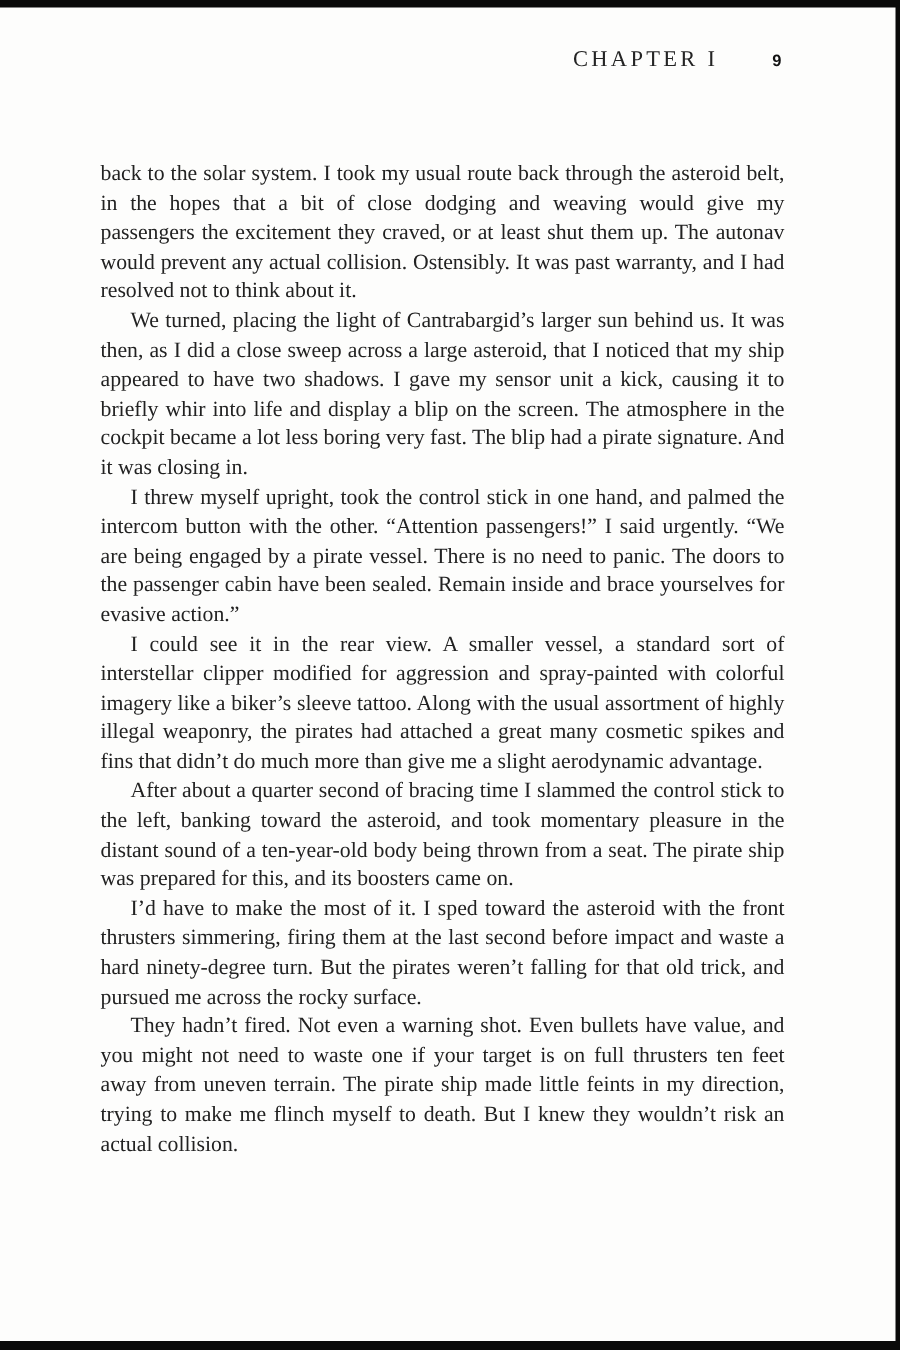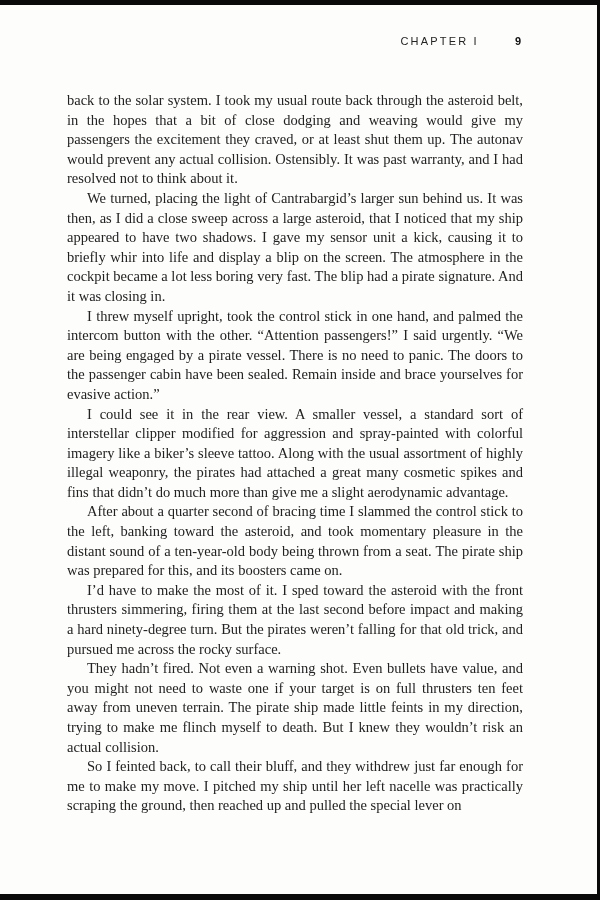"CHAPTER I" .chapter-label { font-family: none -> Liberation Serif, serif; font-size: 11px -> 15px }
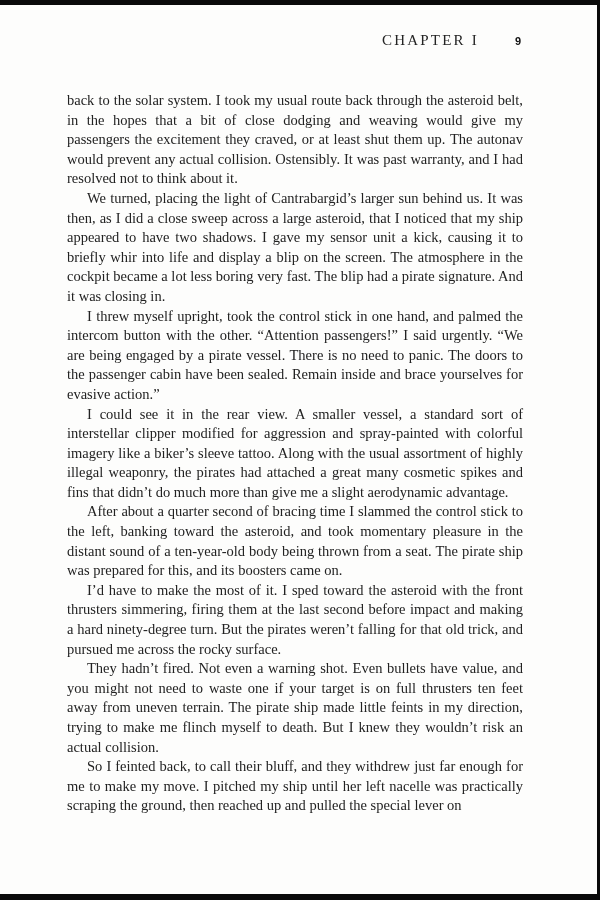"back to the solar system." .body-text { top: 91px -> 107px }
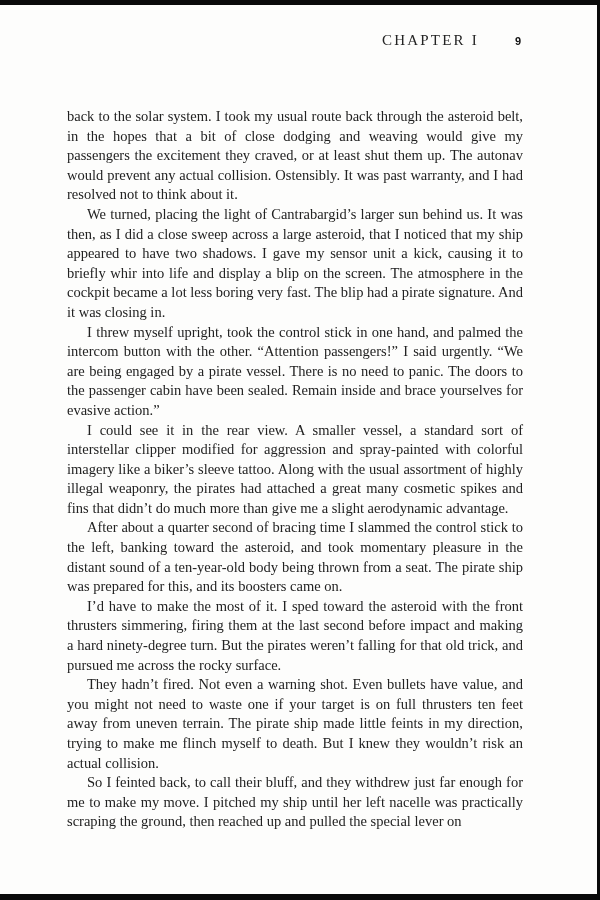"I’d have to make the" p { text: making -> waste }
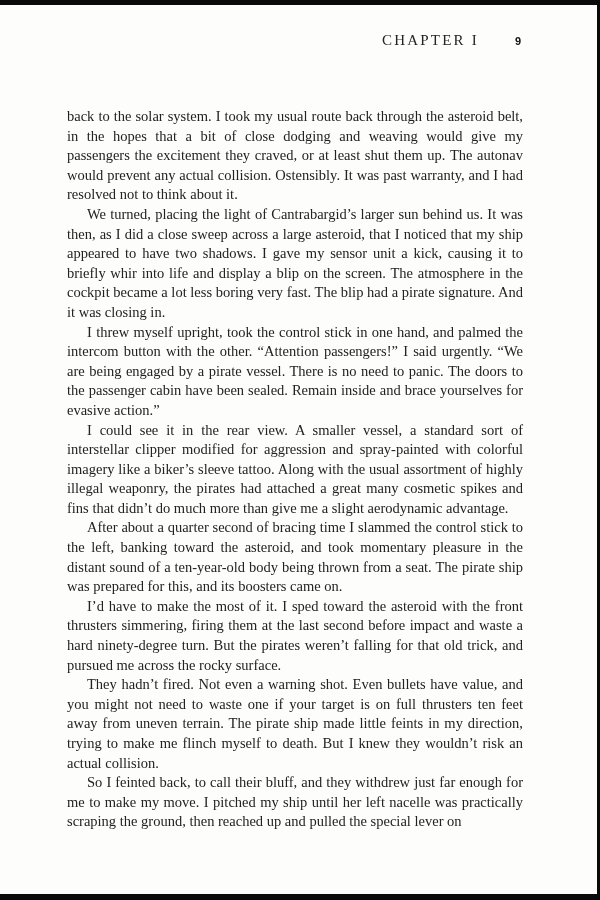"So I feinted back, to" p { html: <p>So I feinted back, to call their bluff, and they withdrew just far enough for me to make my move. I pitched my ship until her left nacelle was practically scraping the ground, then reached up and pulled the special lever on</p> -> none }
